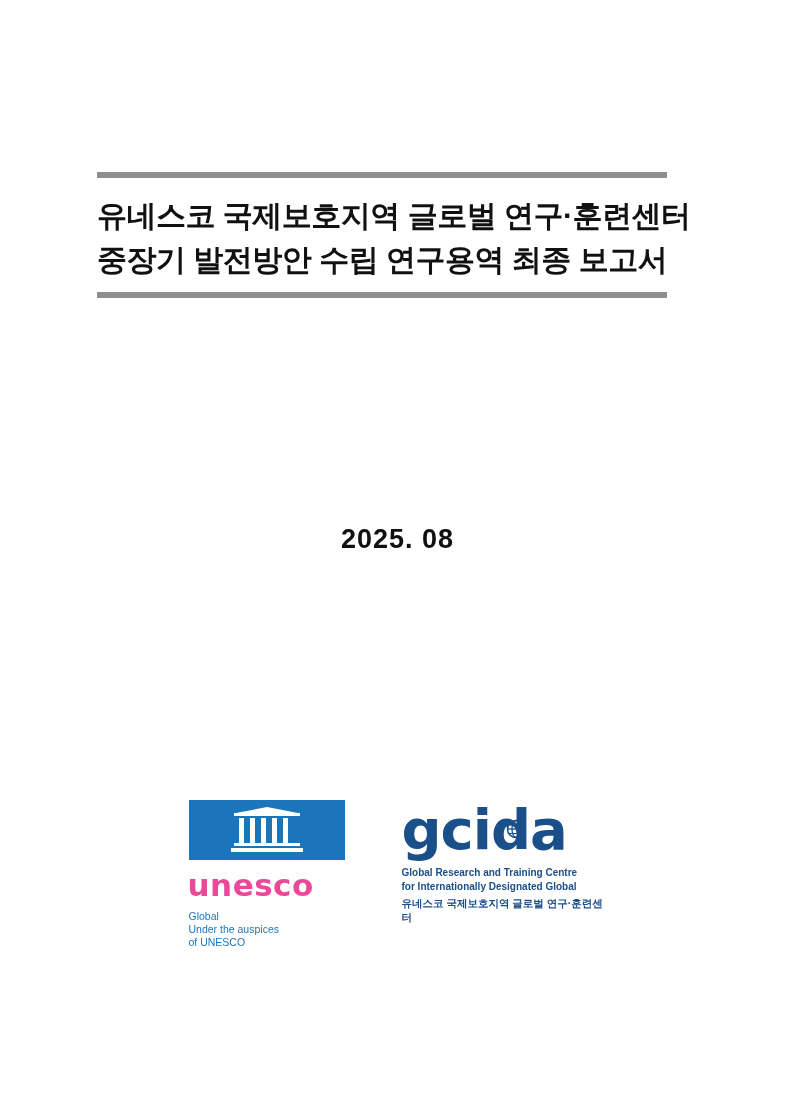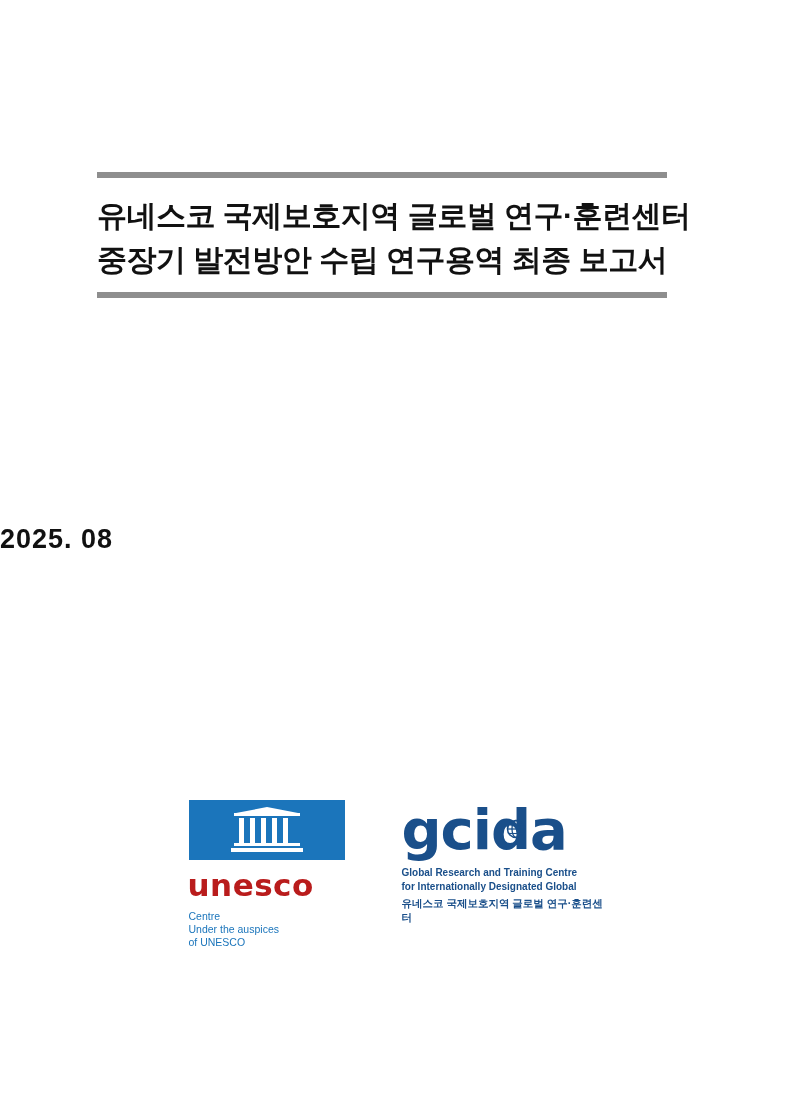"2025. 08" .doc-date { text-align: left -> center }
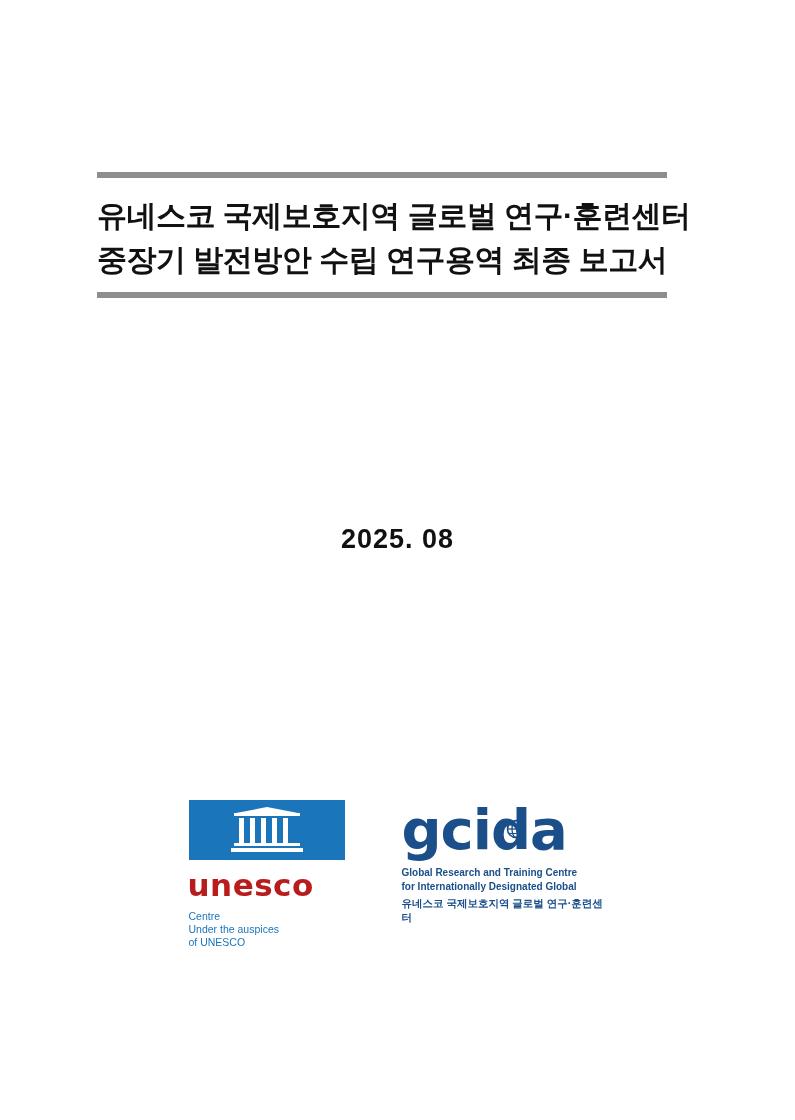"unesco" .unesco-word { color: #b91c1c -> #ec4899 }
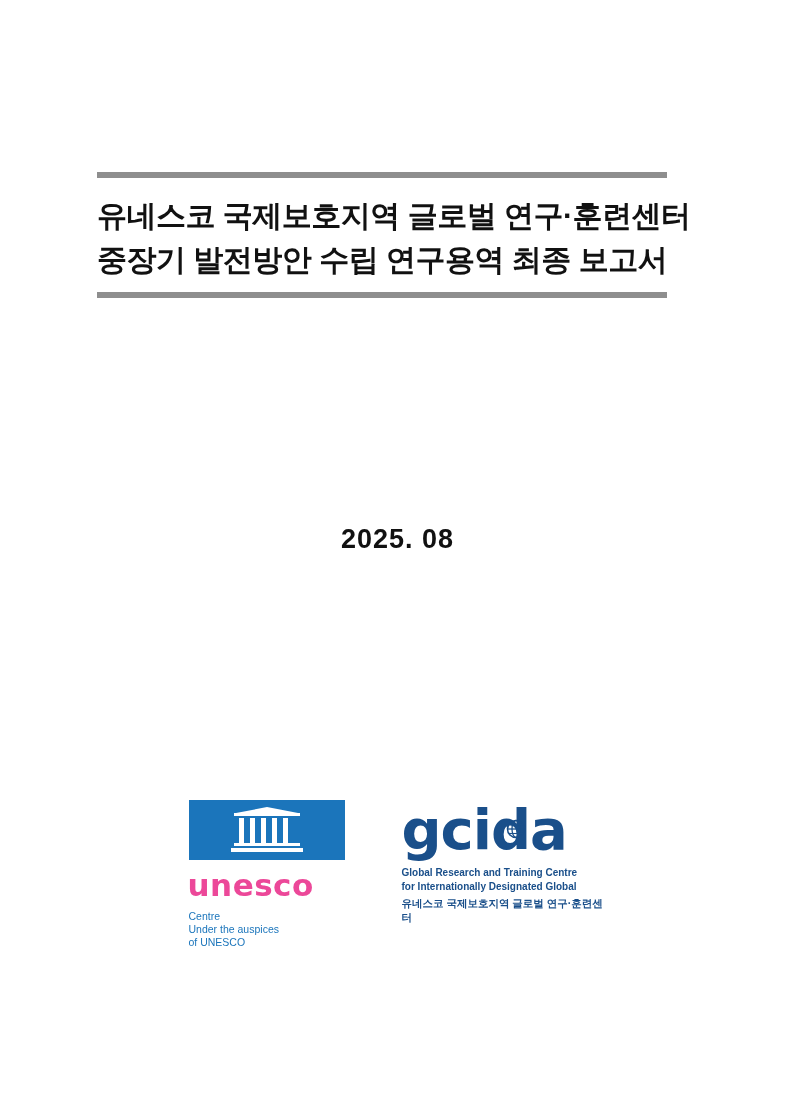"Centre" div { text: Centre -> Global }
